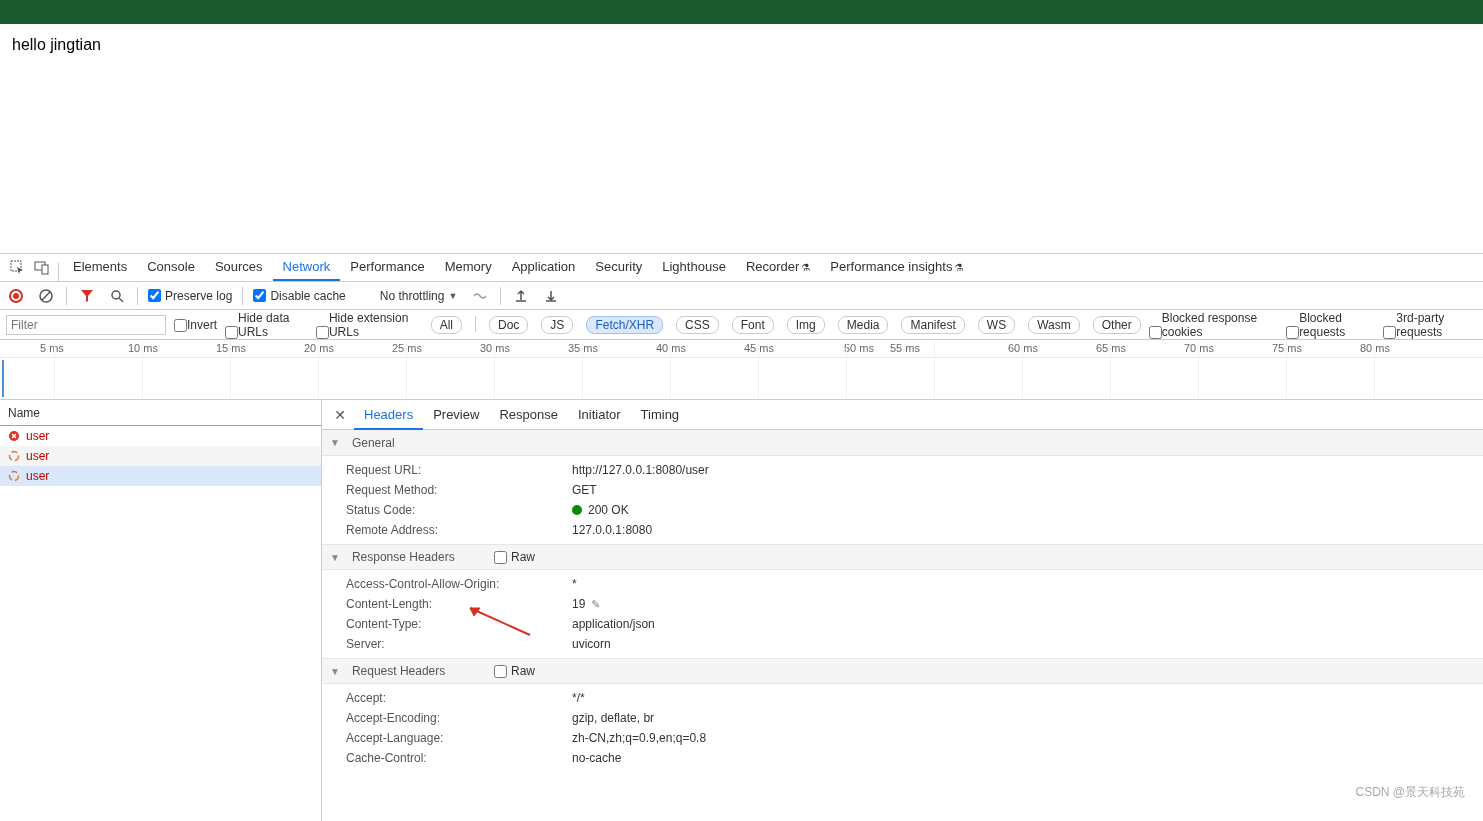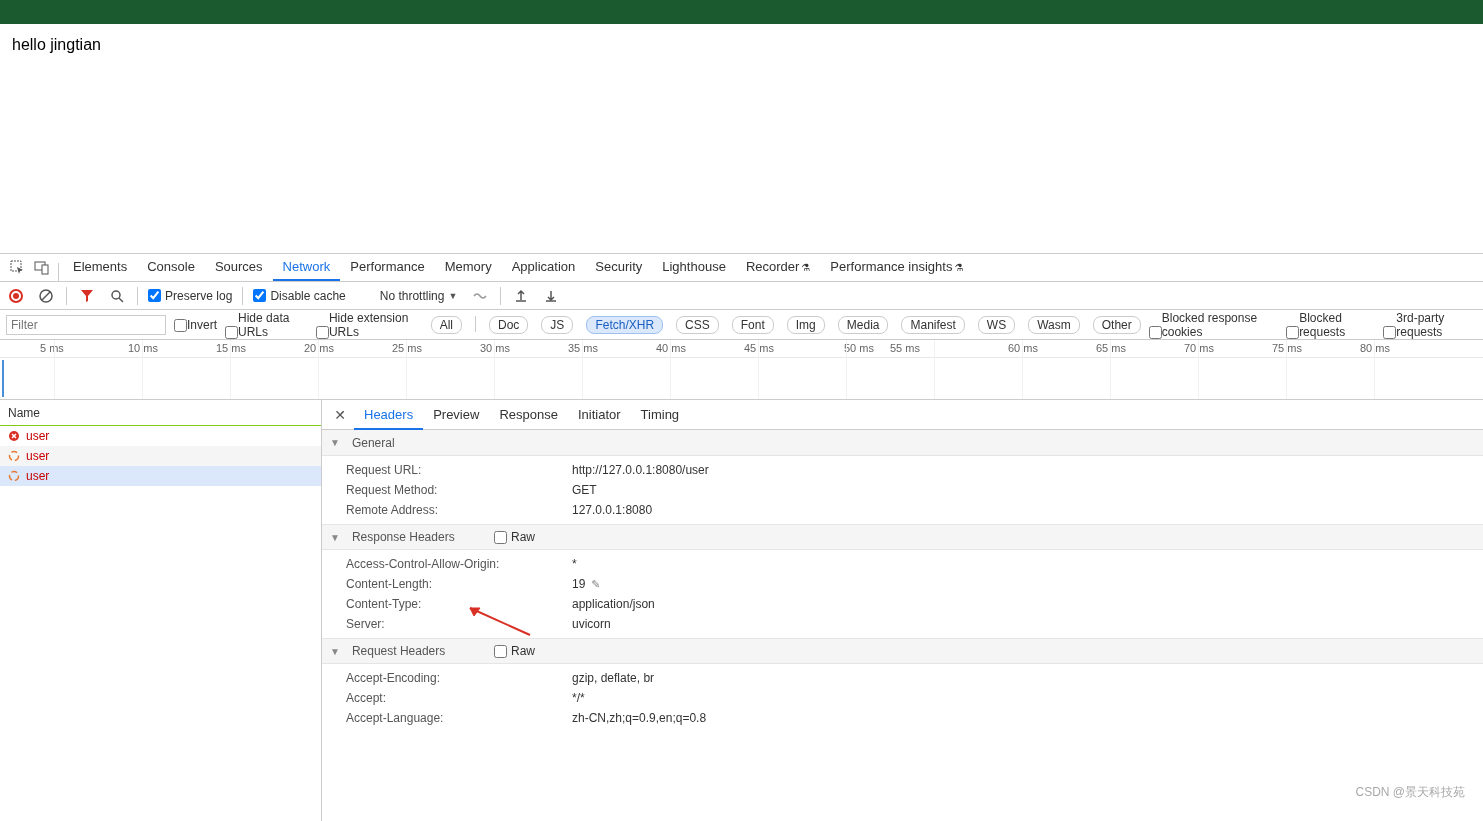"Status Code:" div.kv-row { html: none -> <div> <div>Status Code:</div> <div> <span></span> <span>200 OK</span> </div> </div> }
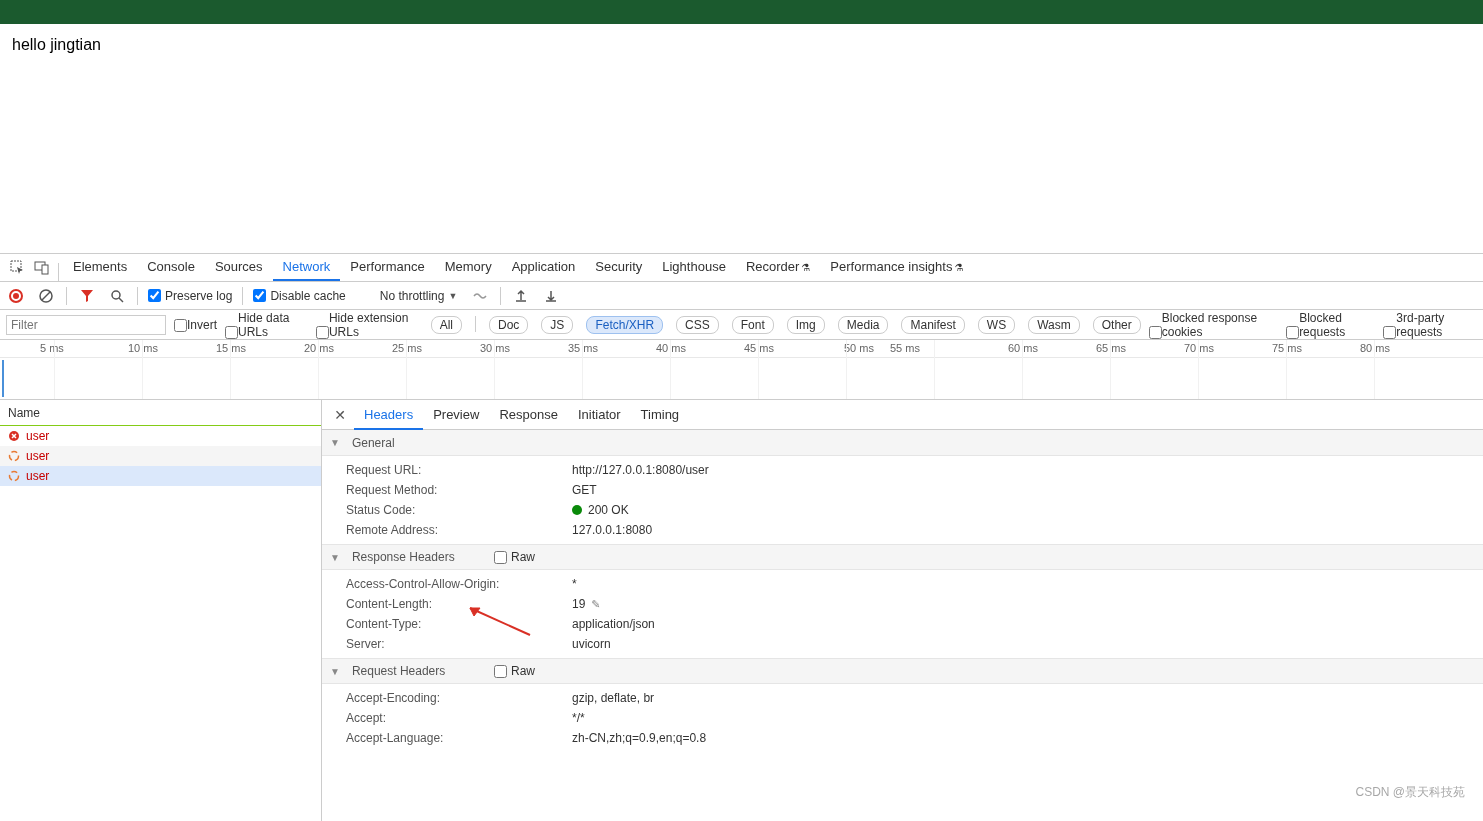"Accept-Encoding:" div.kv-row { order: before "Accept:" -> after "Accept:" }
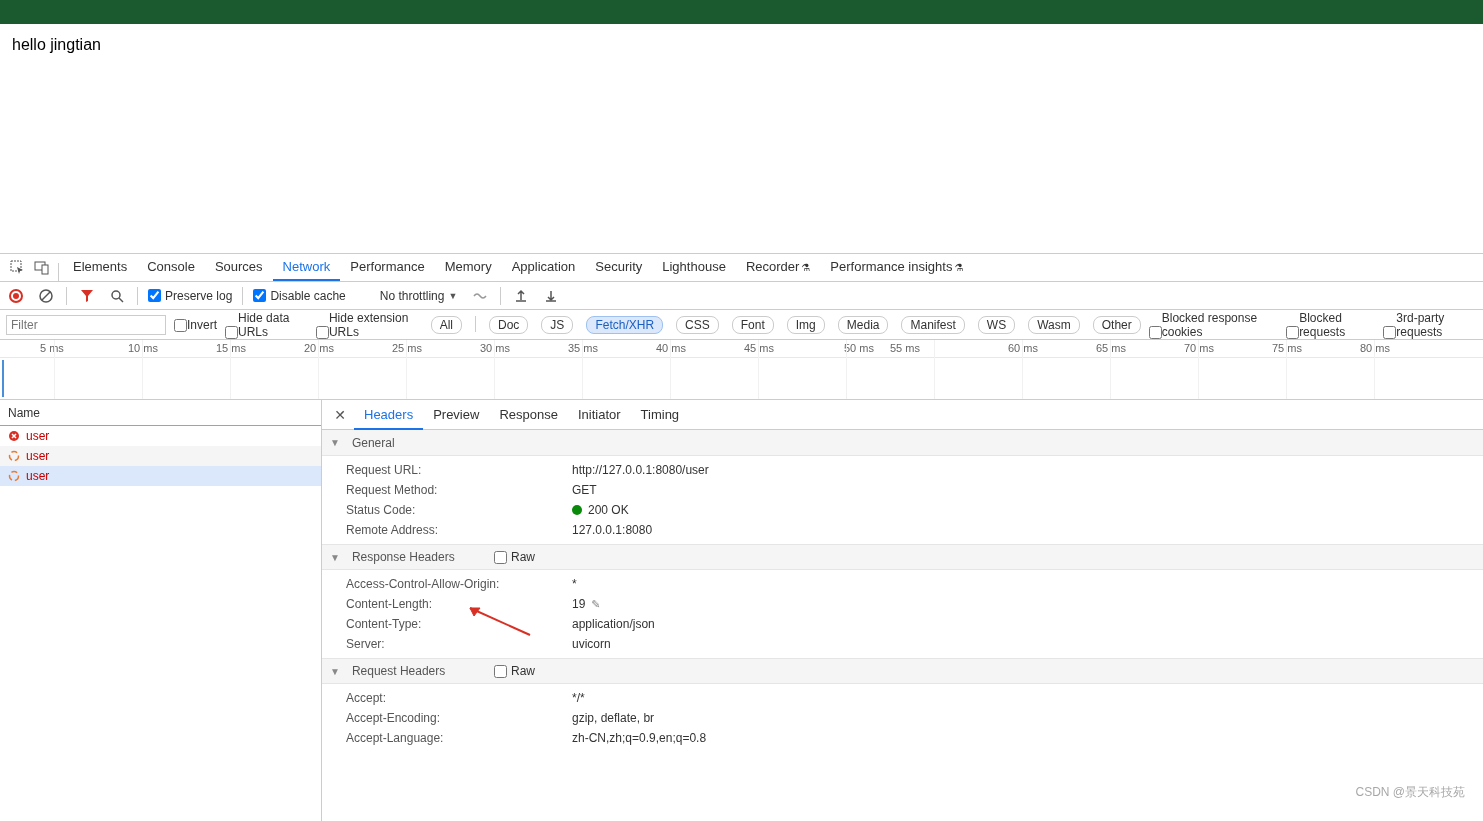"Cache-Control:" div.kv-row { html: none -> <div> <div>Cache-Control:</div> <div>no-cache</div> </div> }
